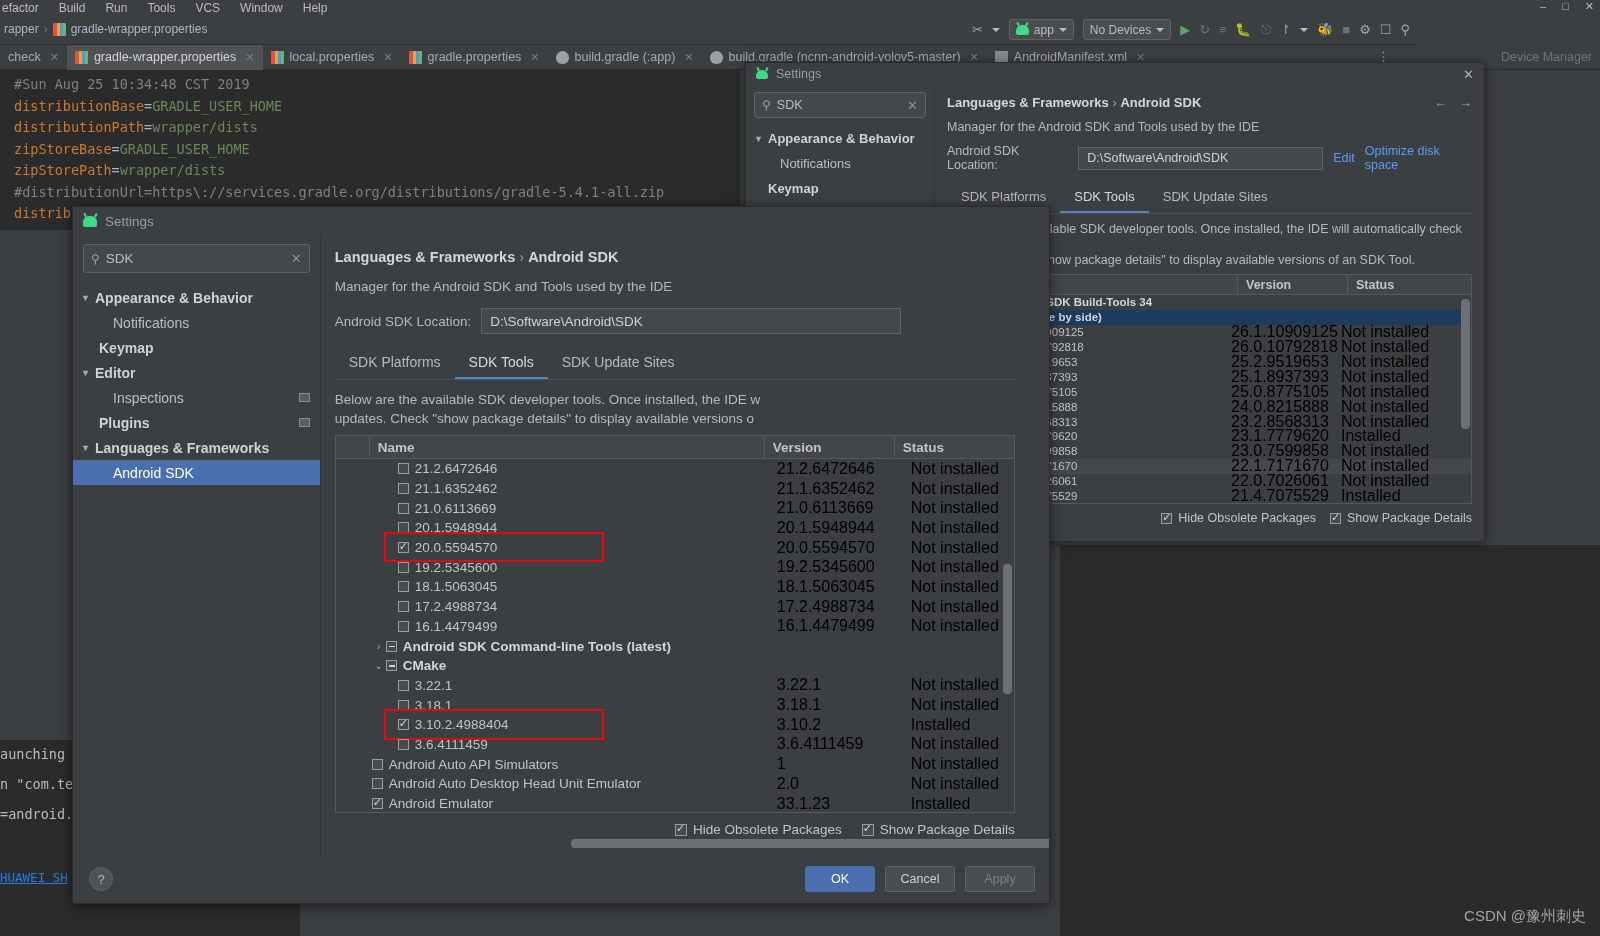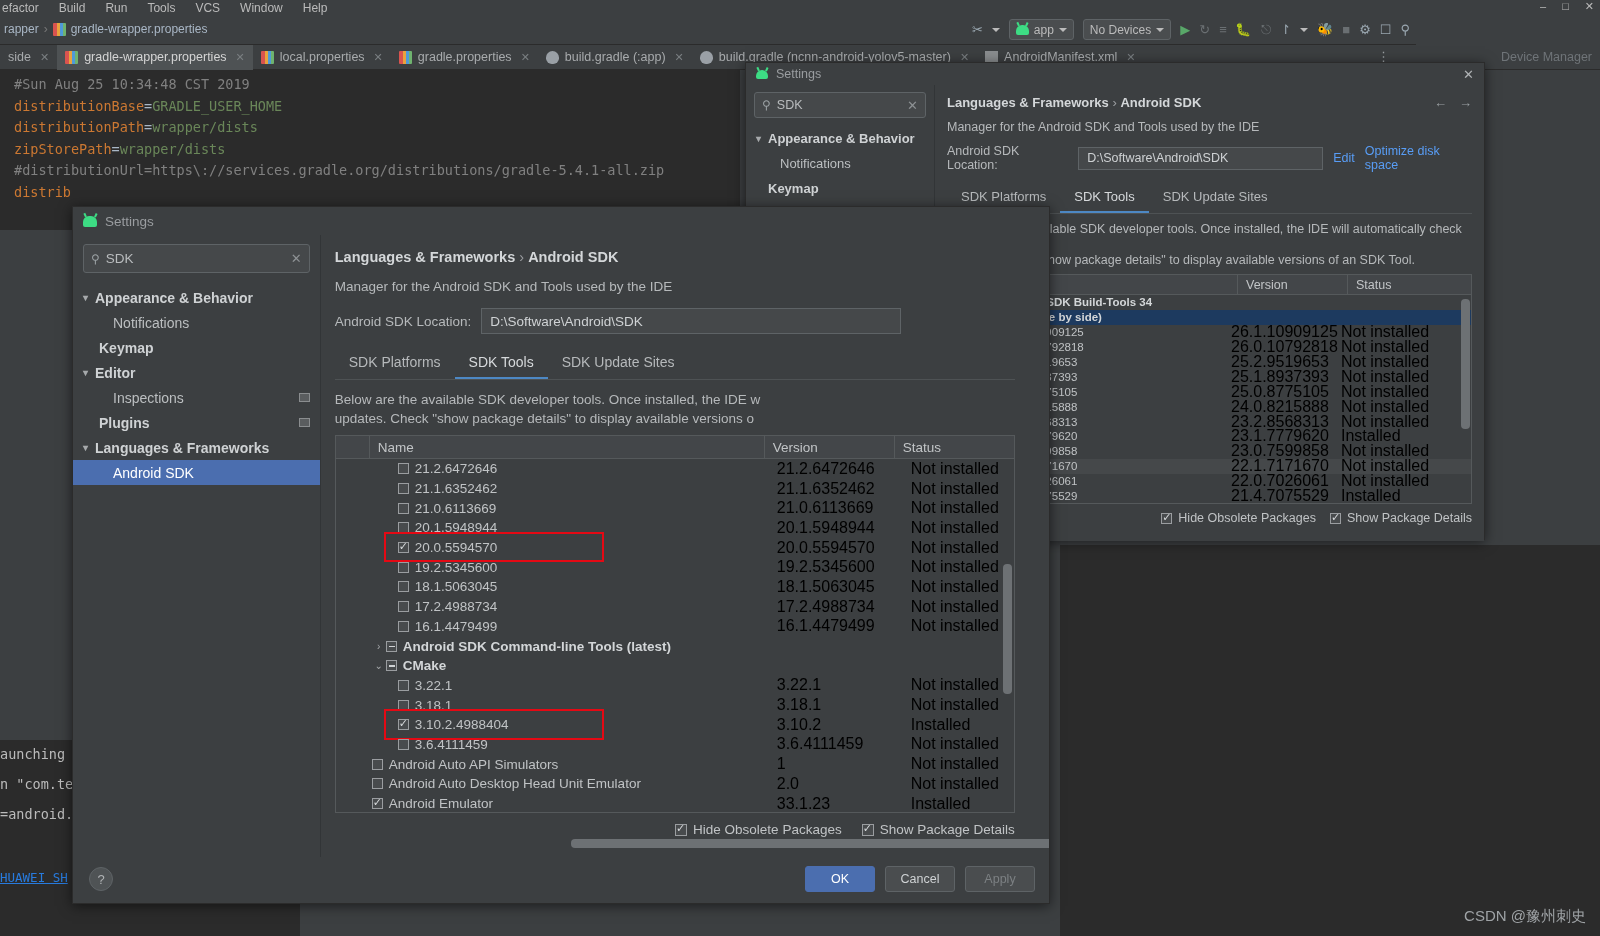"side" span { text: side -> check }
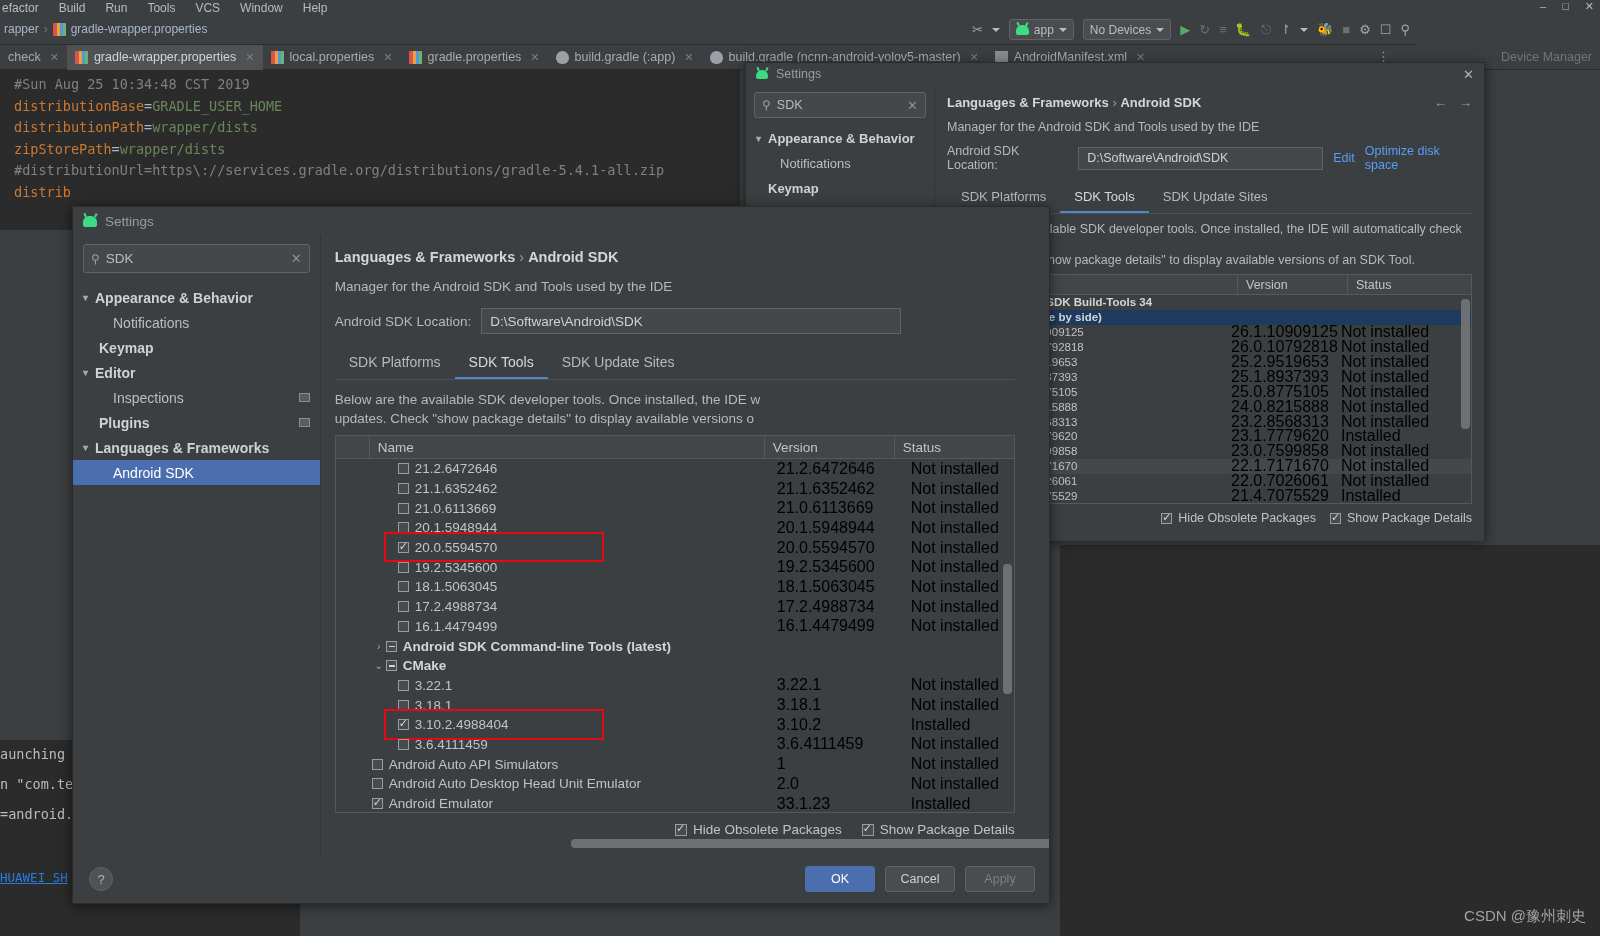"zipStoreBase=GRADLE_USER_HOME" div.line { html: none -> <div><span>zipStoreBase</span><span>=</span><span>GRADLE_USER_HOME</span></div> }
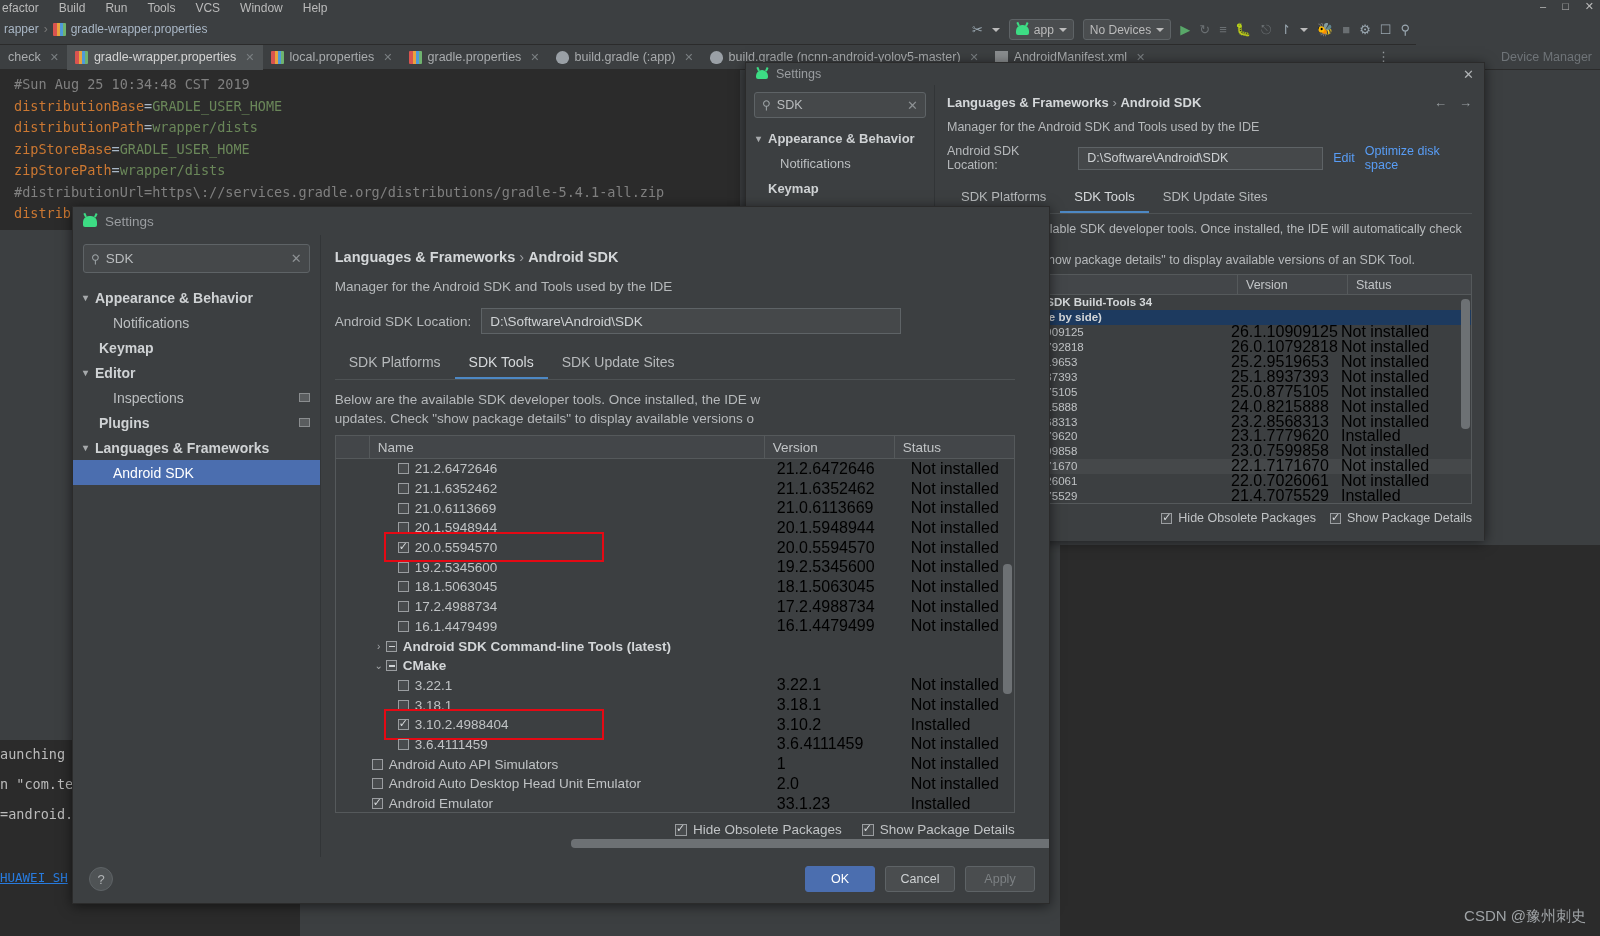"Version" .tbl-head .cell { font-weight: none -> bold }
